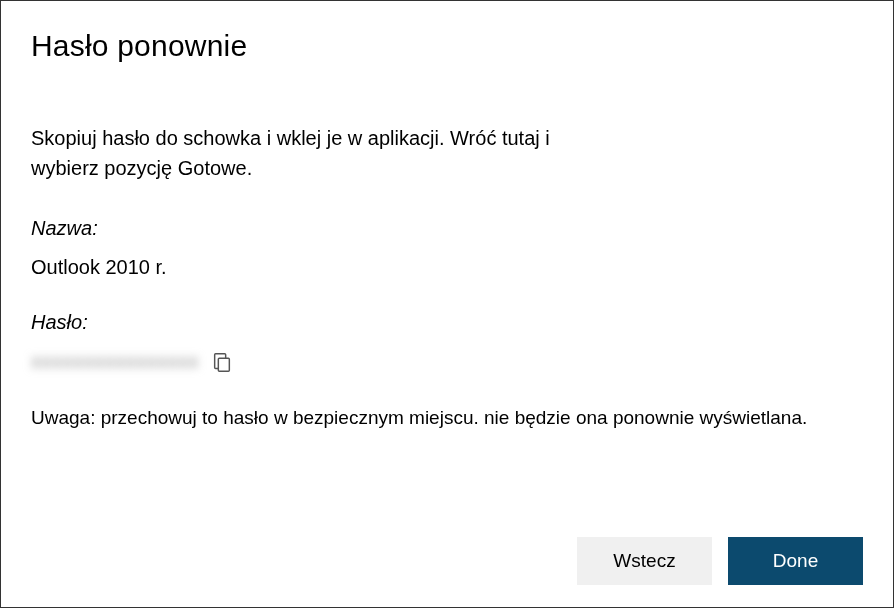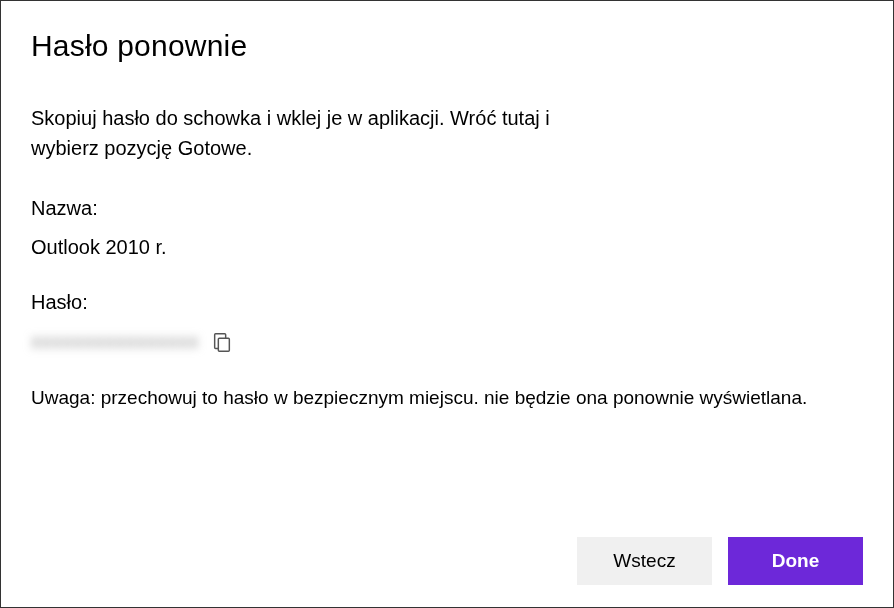"Skopiuj hasło do schowka i" .instructions { margin-top: none -> 20px }
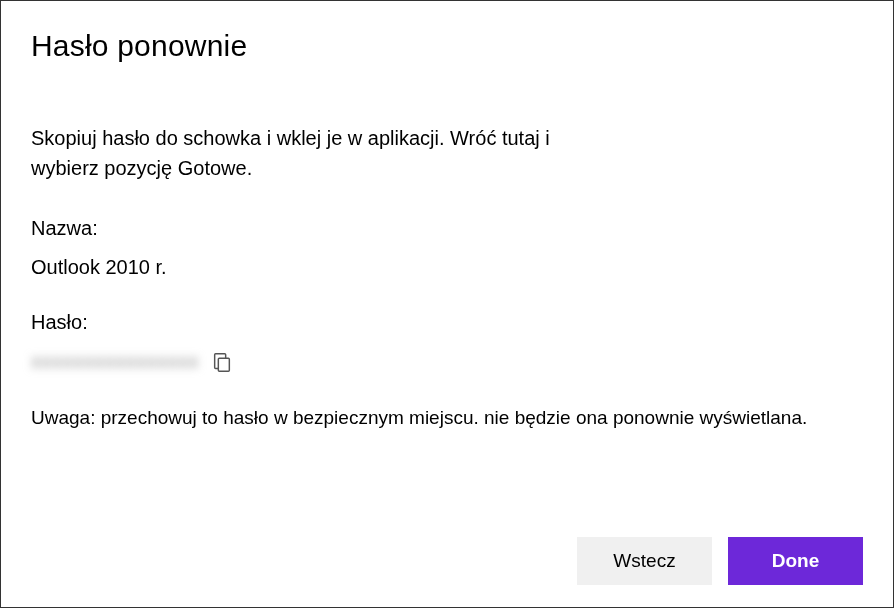"Nazwa:" .label { font-style: none -> italic }
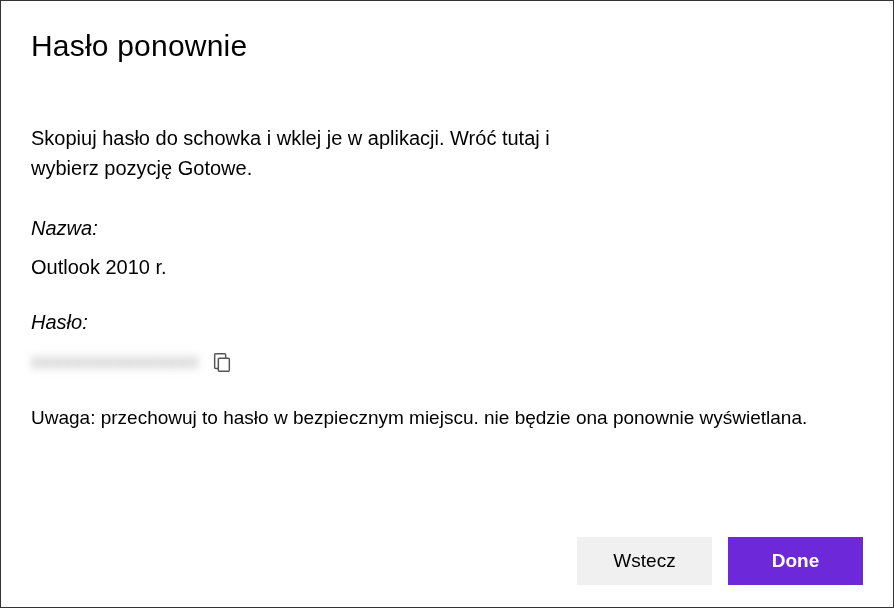"Done" .btn-primary { background: #6d28d9 -> #0c4a6e; font-weight: 700 -> 400 }
